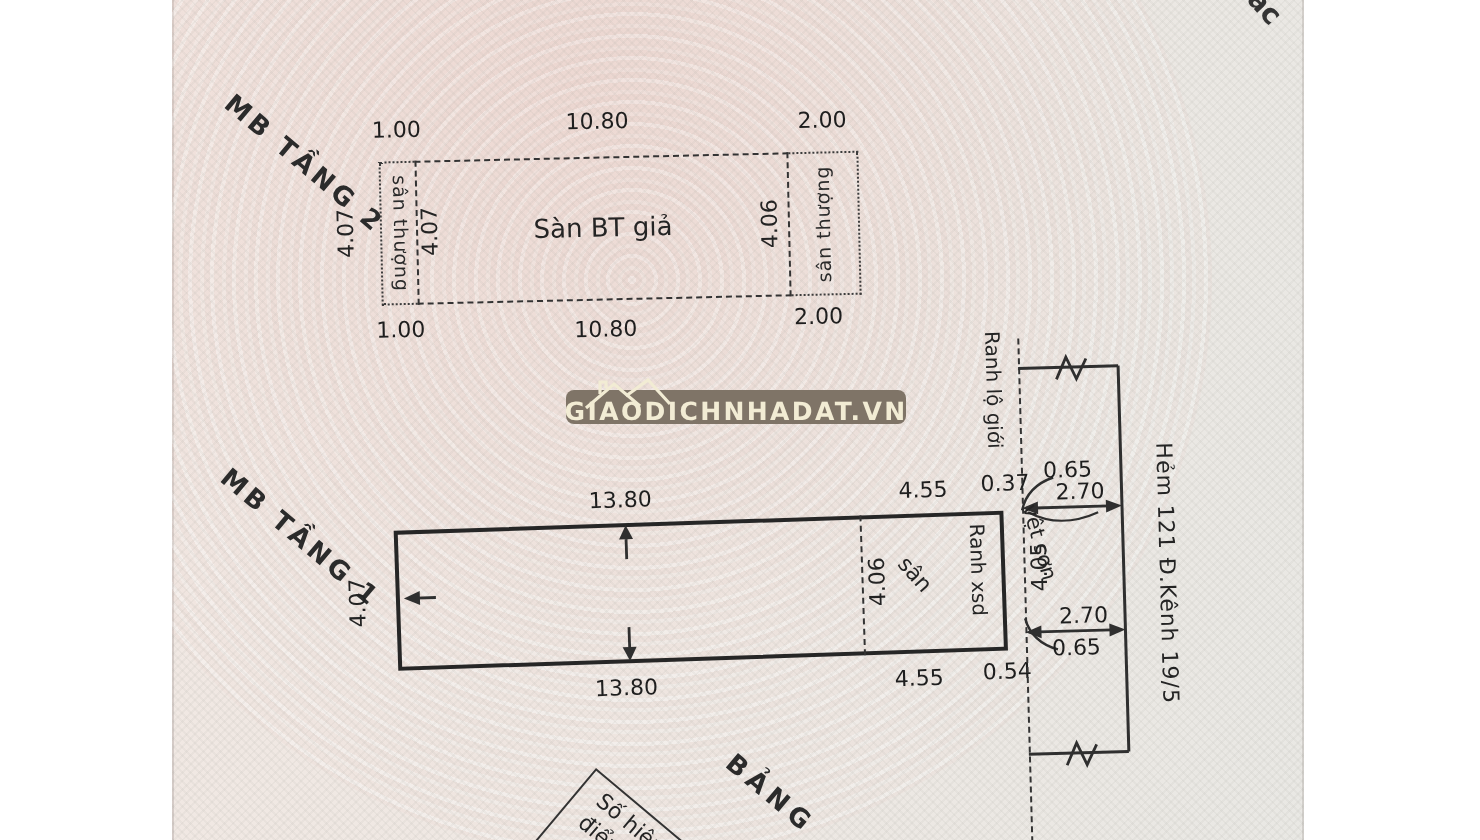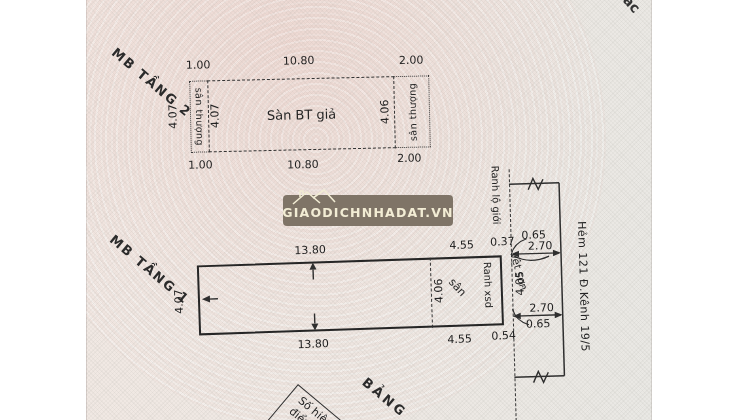"GIAODICHNHADAT.VN" .wm { height: 31px -> 17px }
